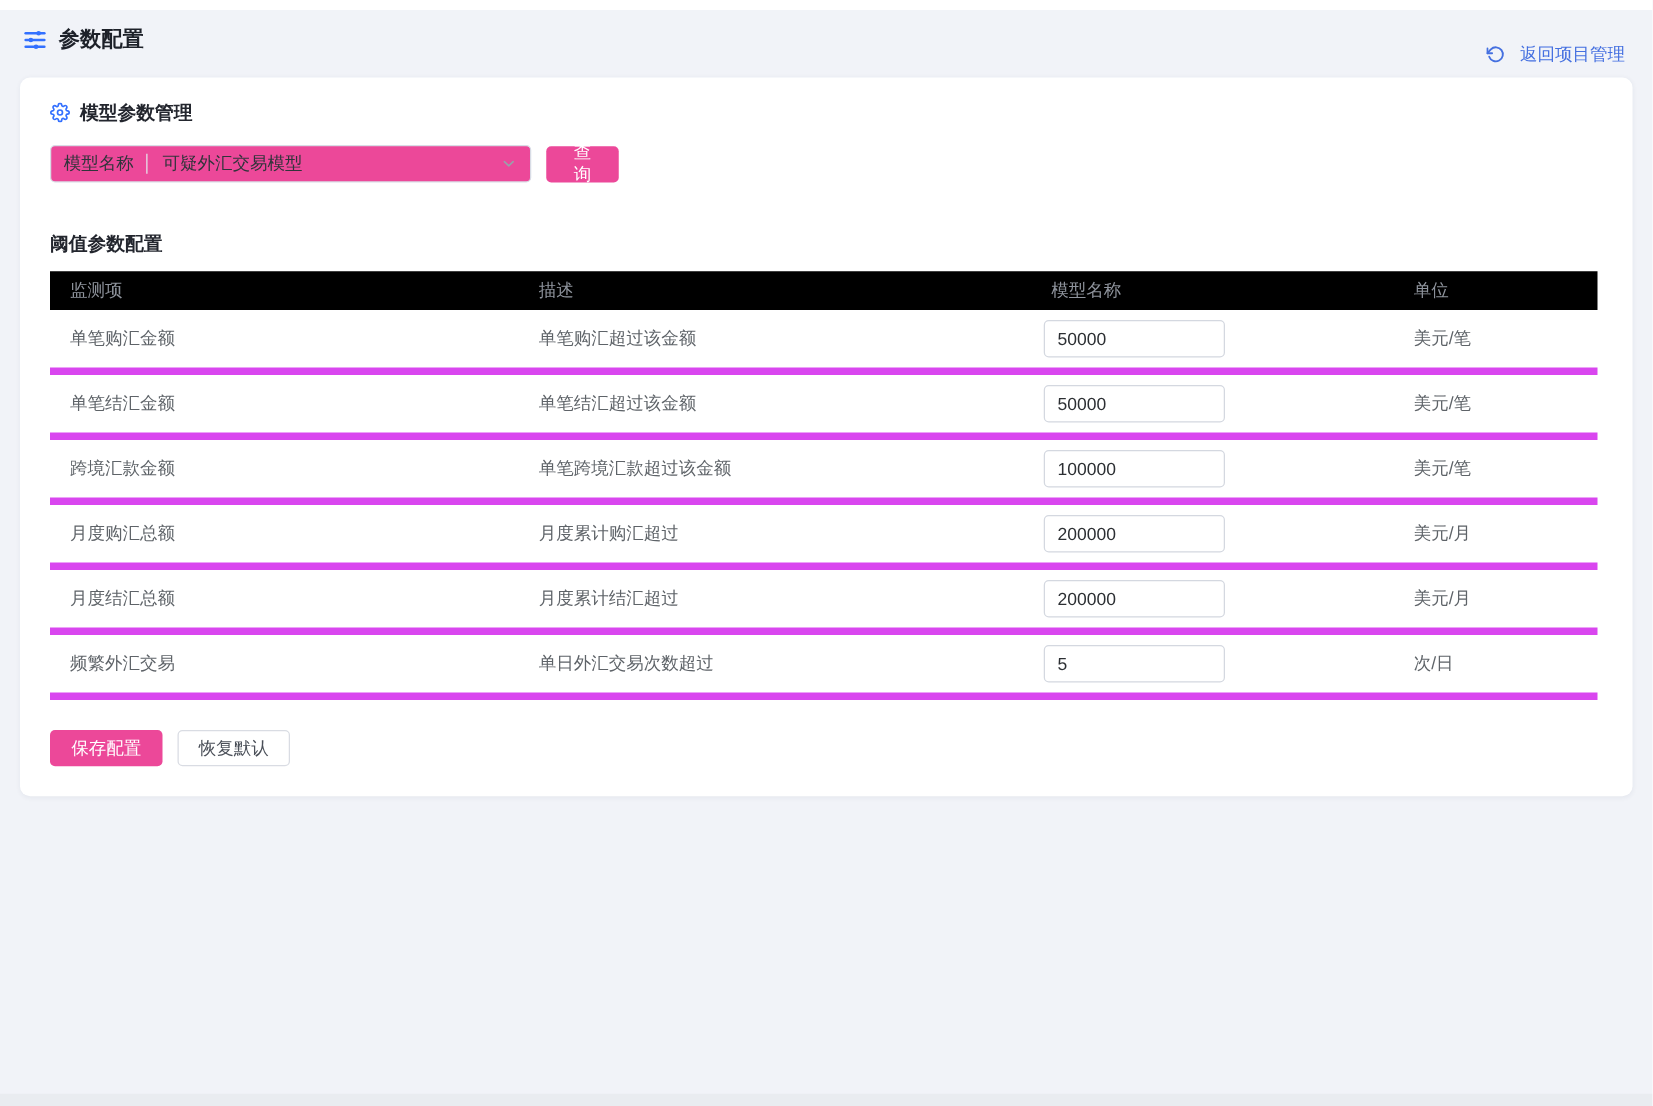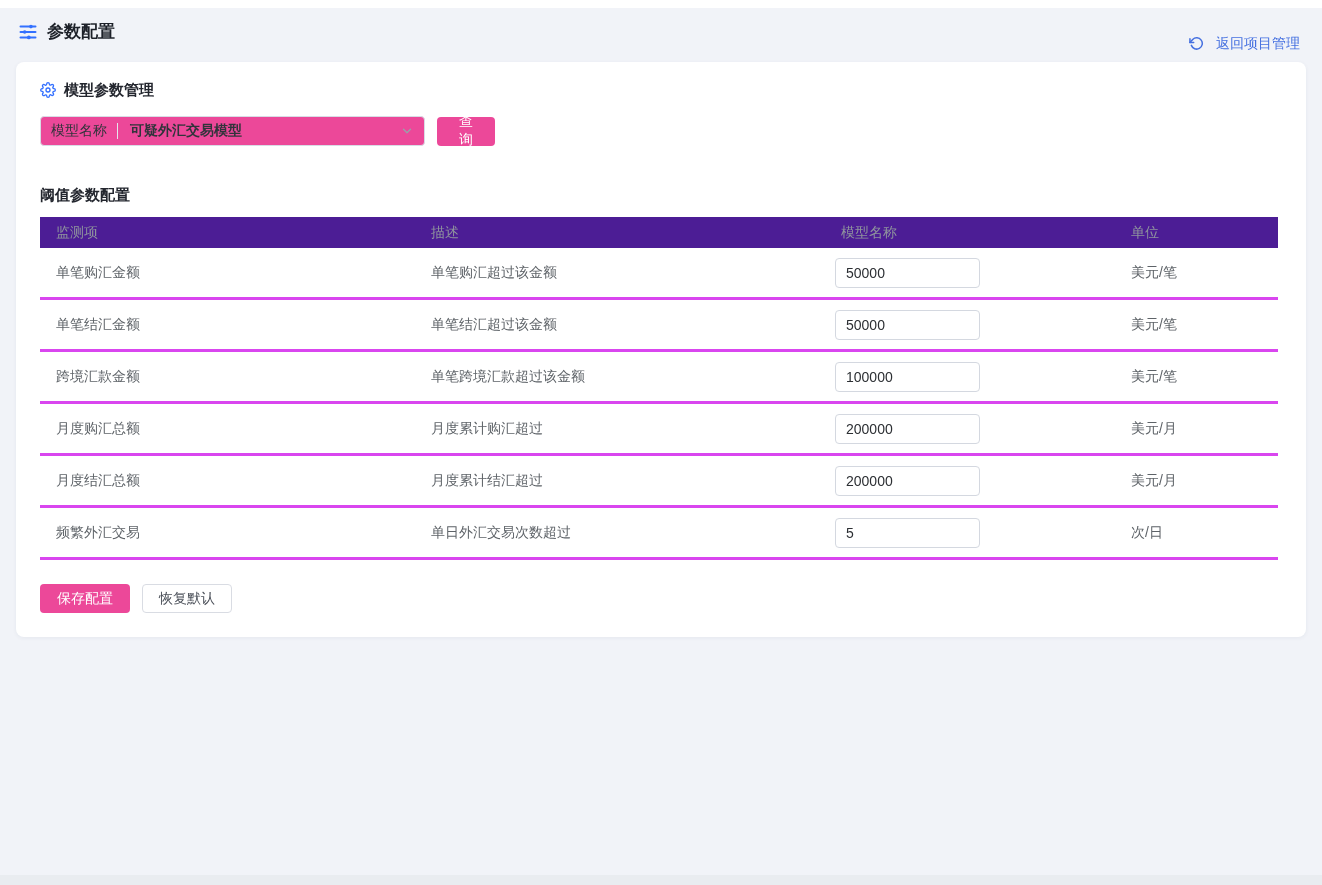"可疑外汇交易模型" .model-select-value { font-weight: bold -> none }
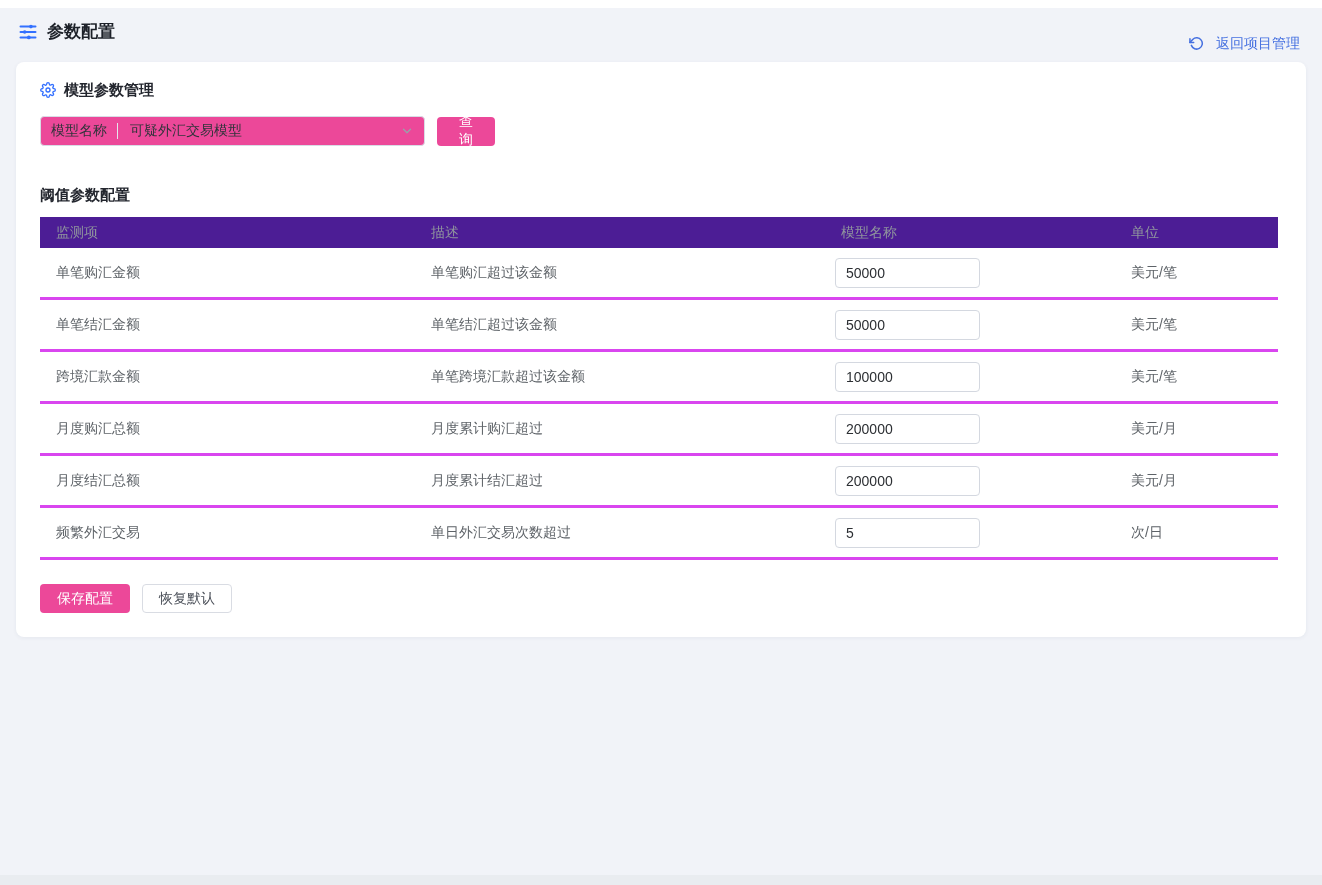"监测项" .t-header { background: #4c1d95 -> #000000 }
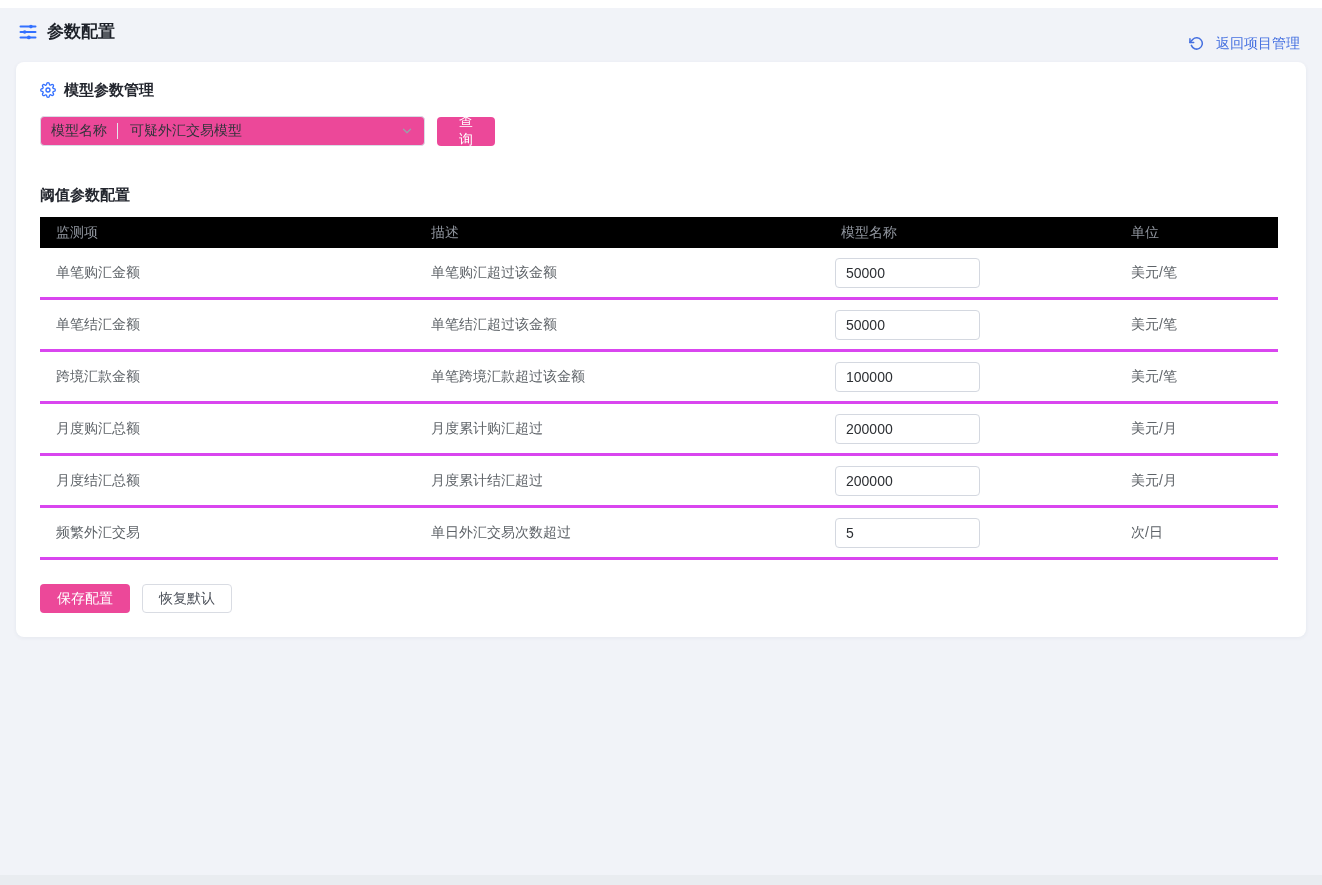"单笔购汇金额" .t-row { border-bottom: 3px solid #d946ef -> 6px solid #d946ef }
